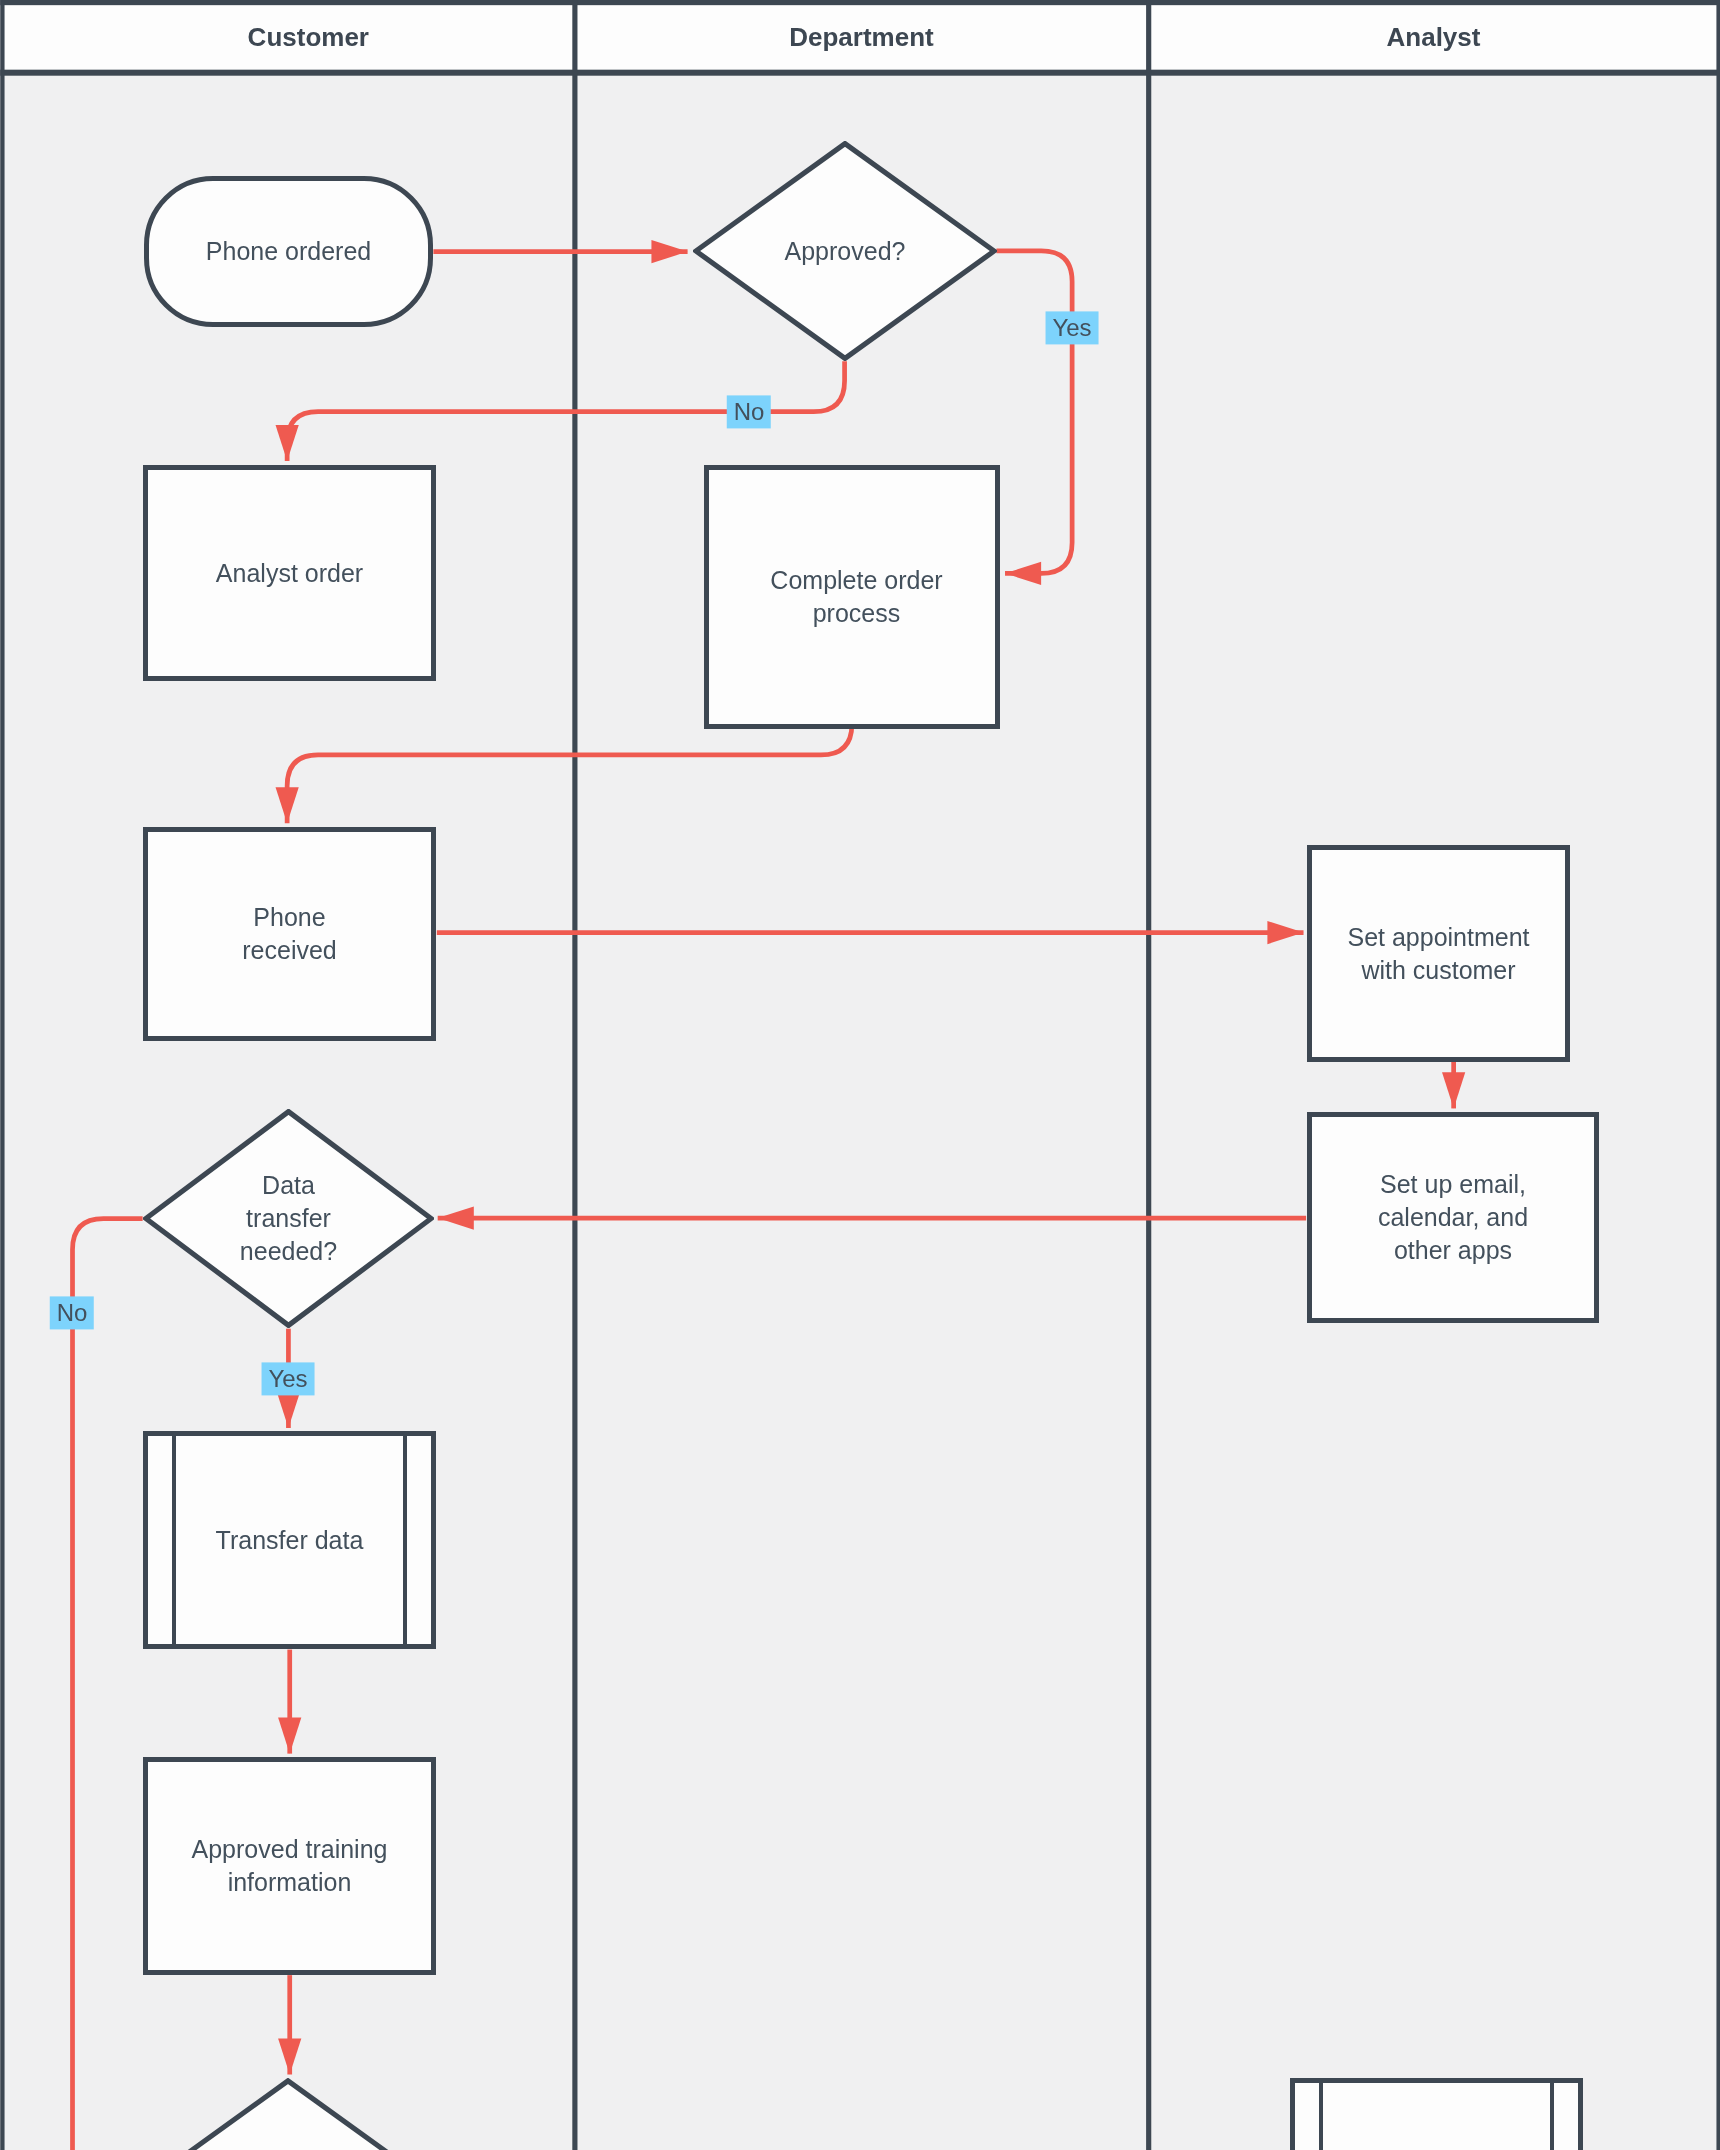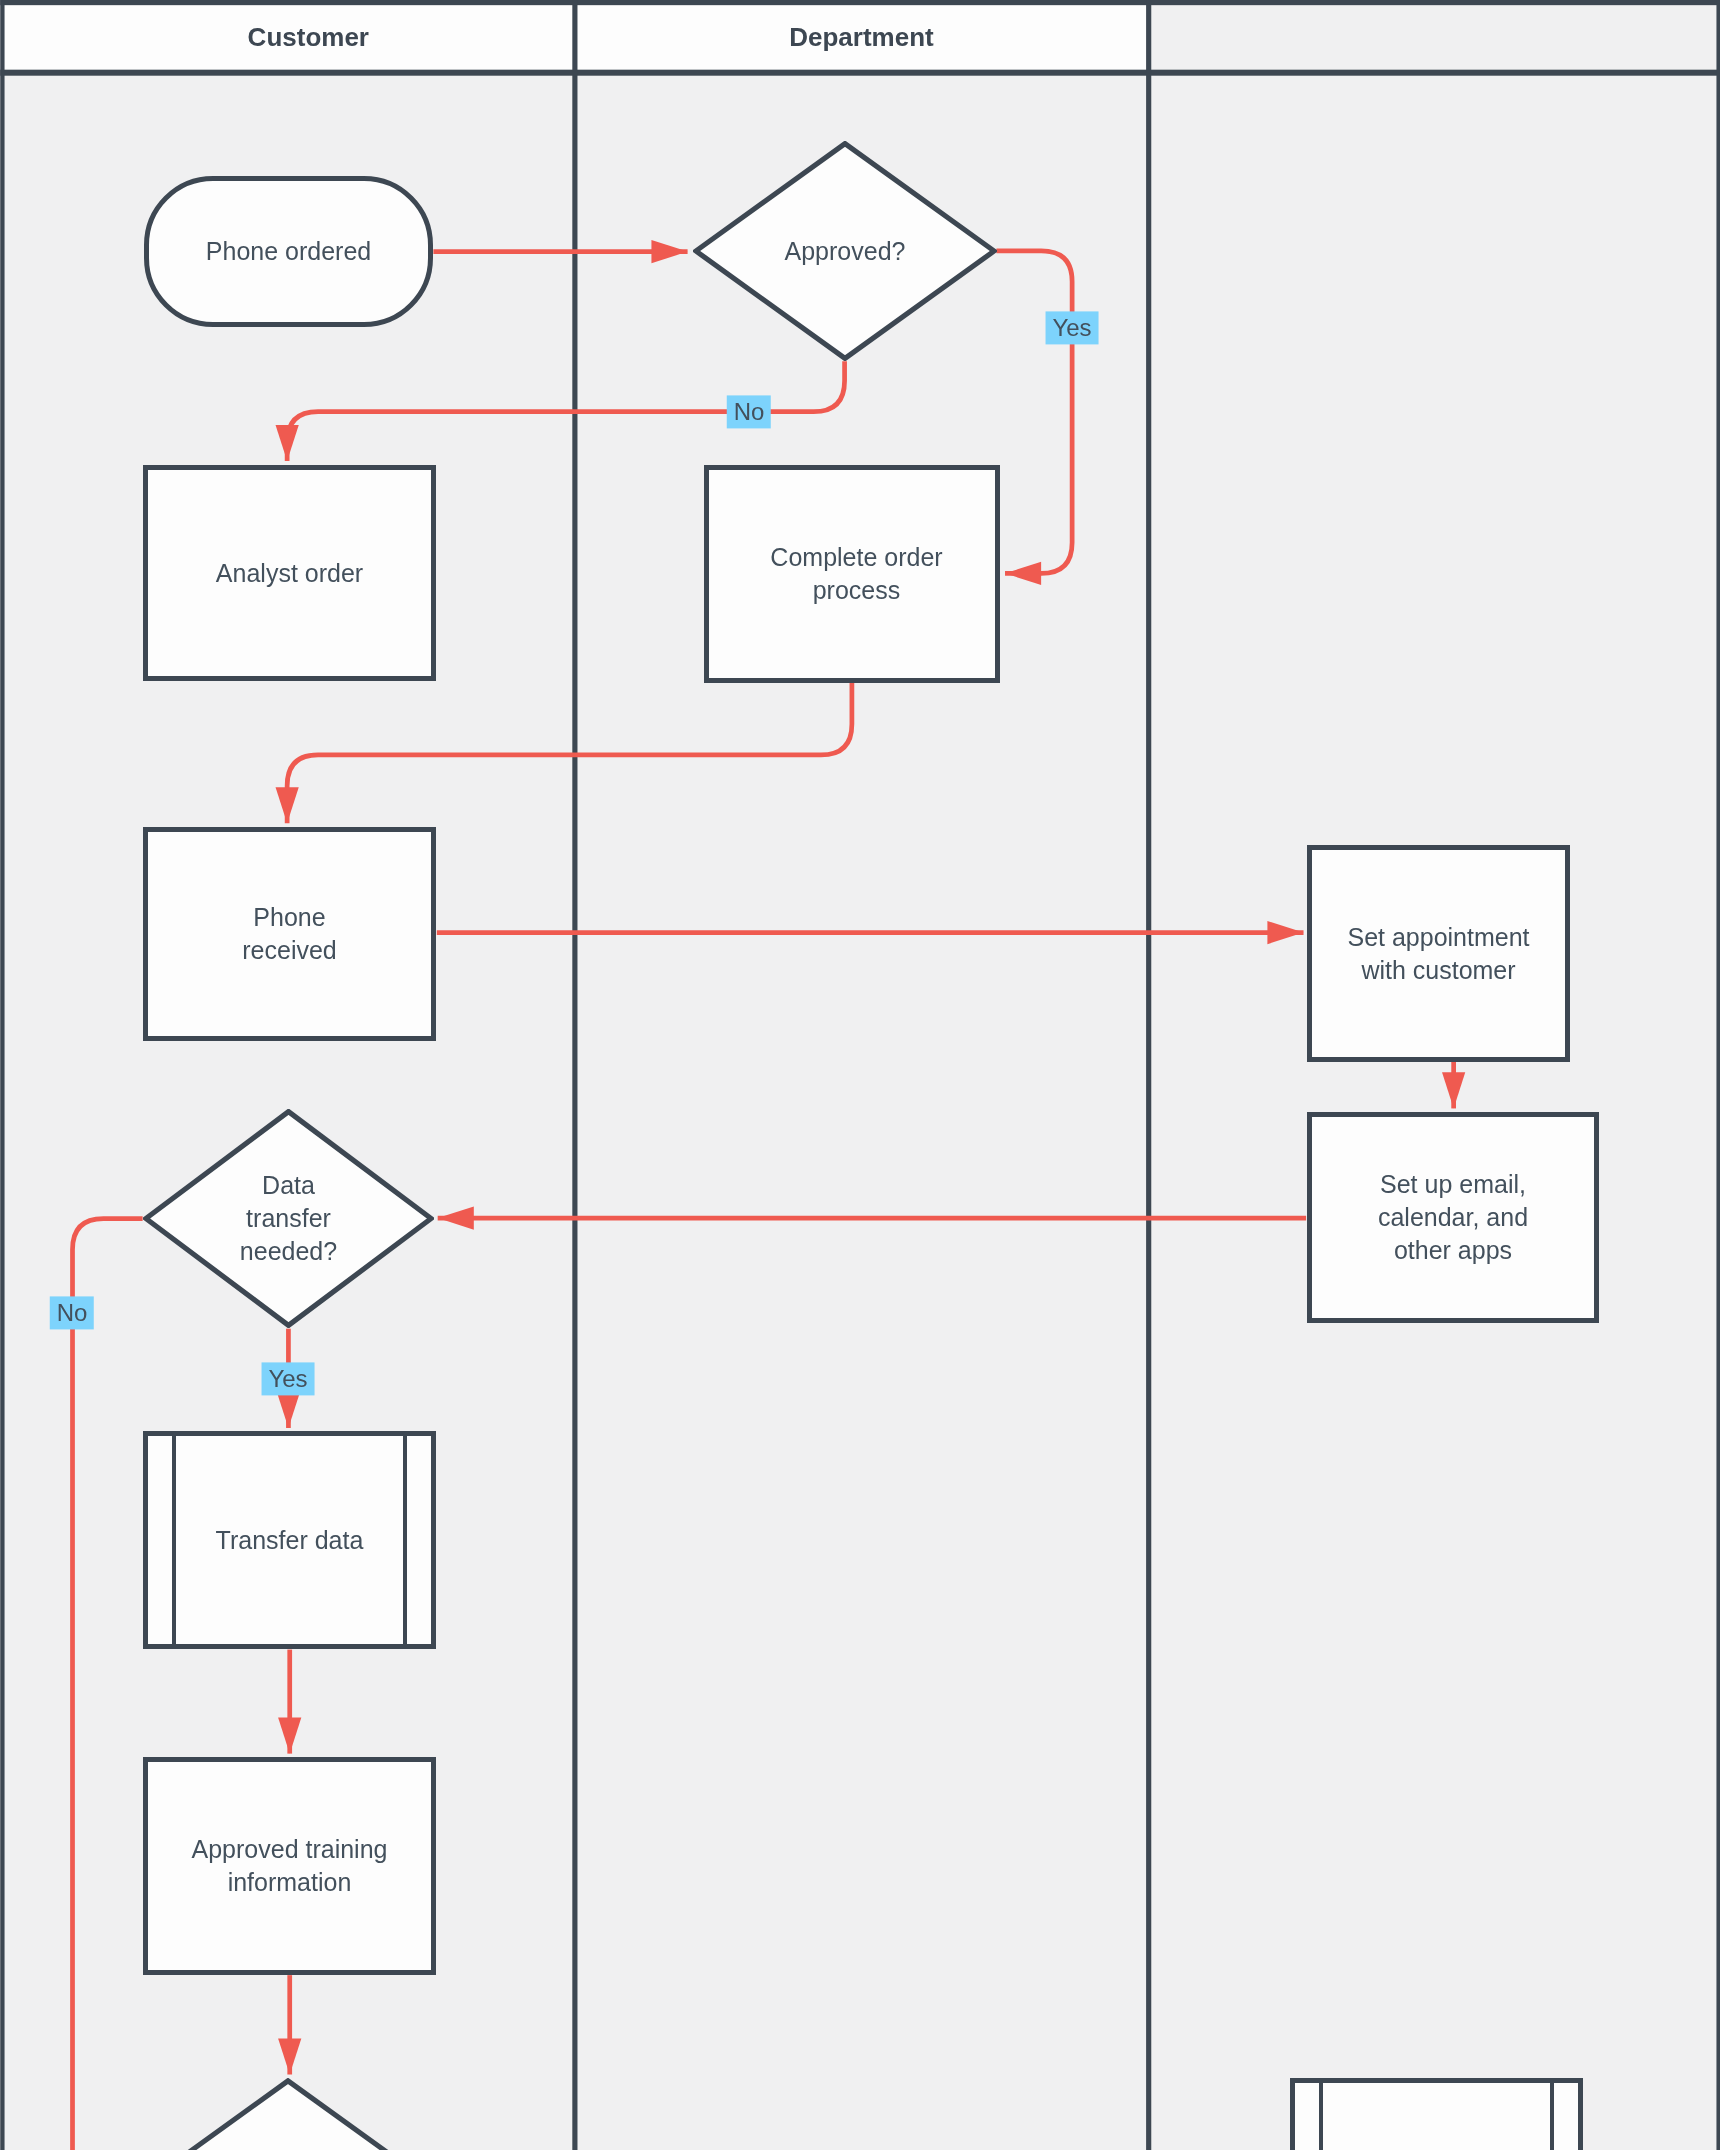"Analyst" div.lane-header { html: none -> <div>Analyst</div> }
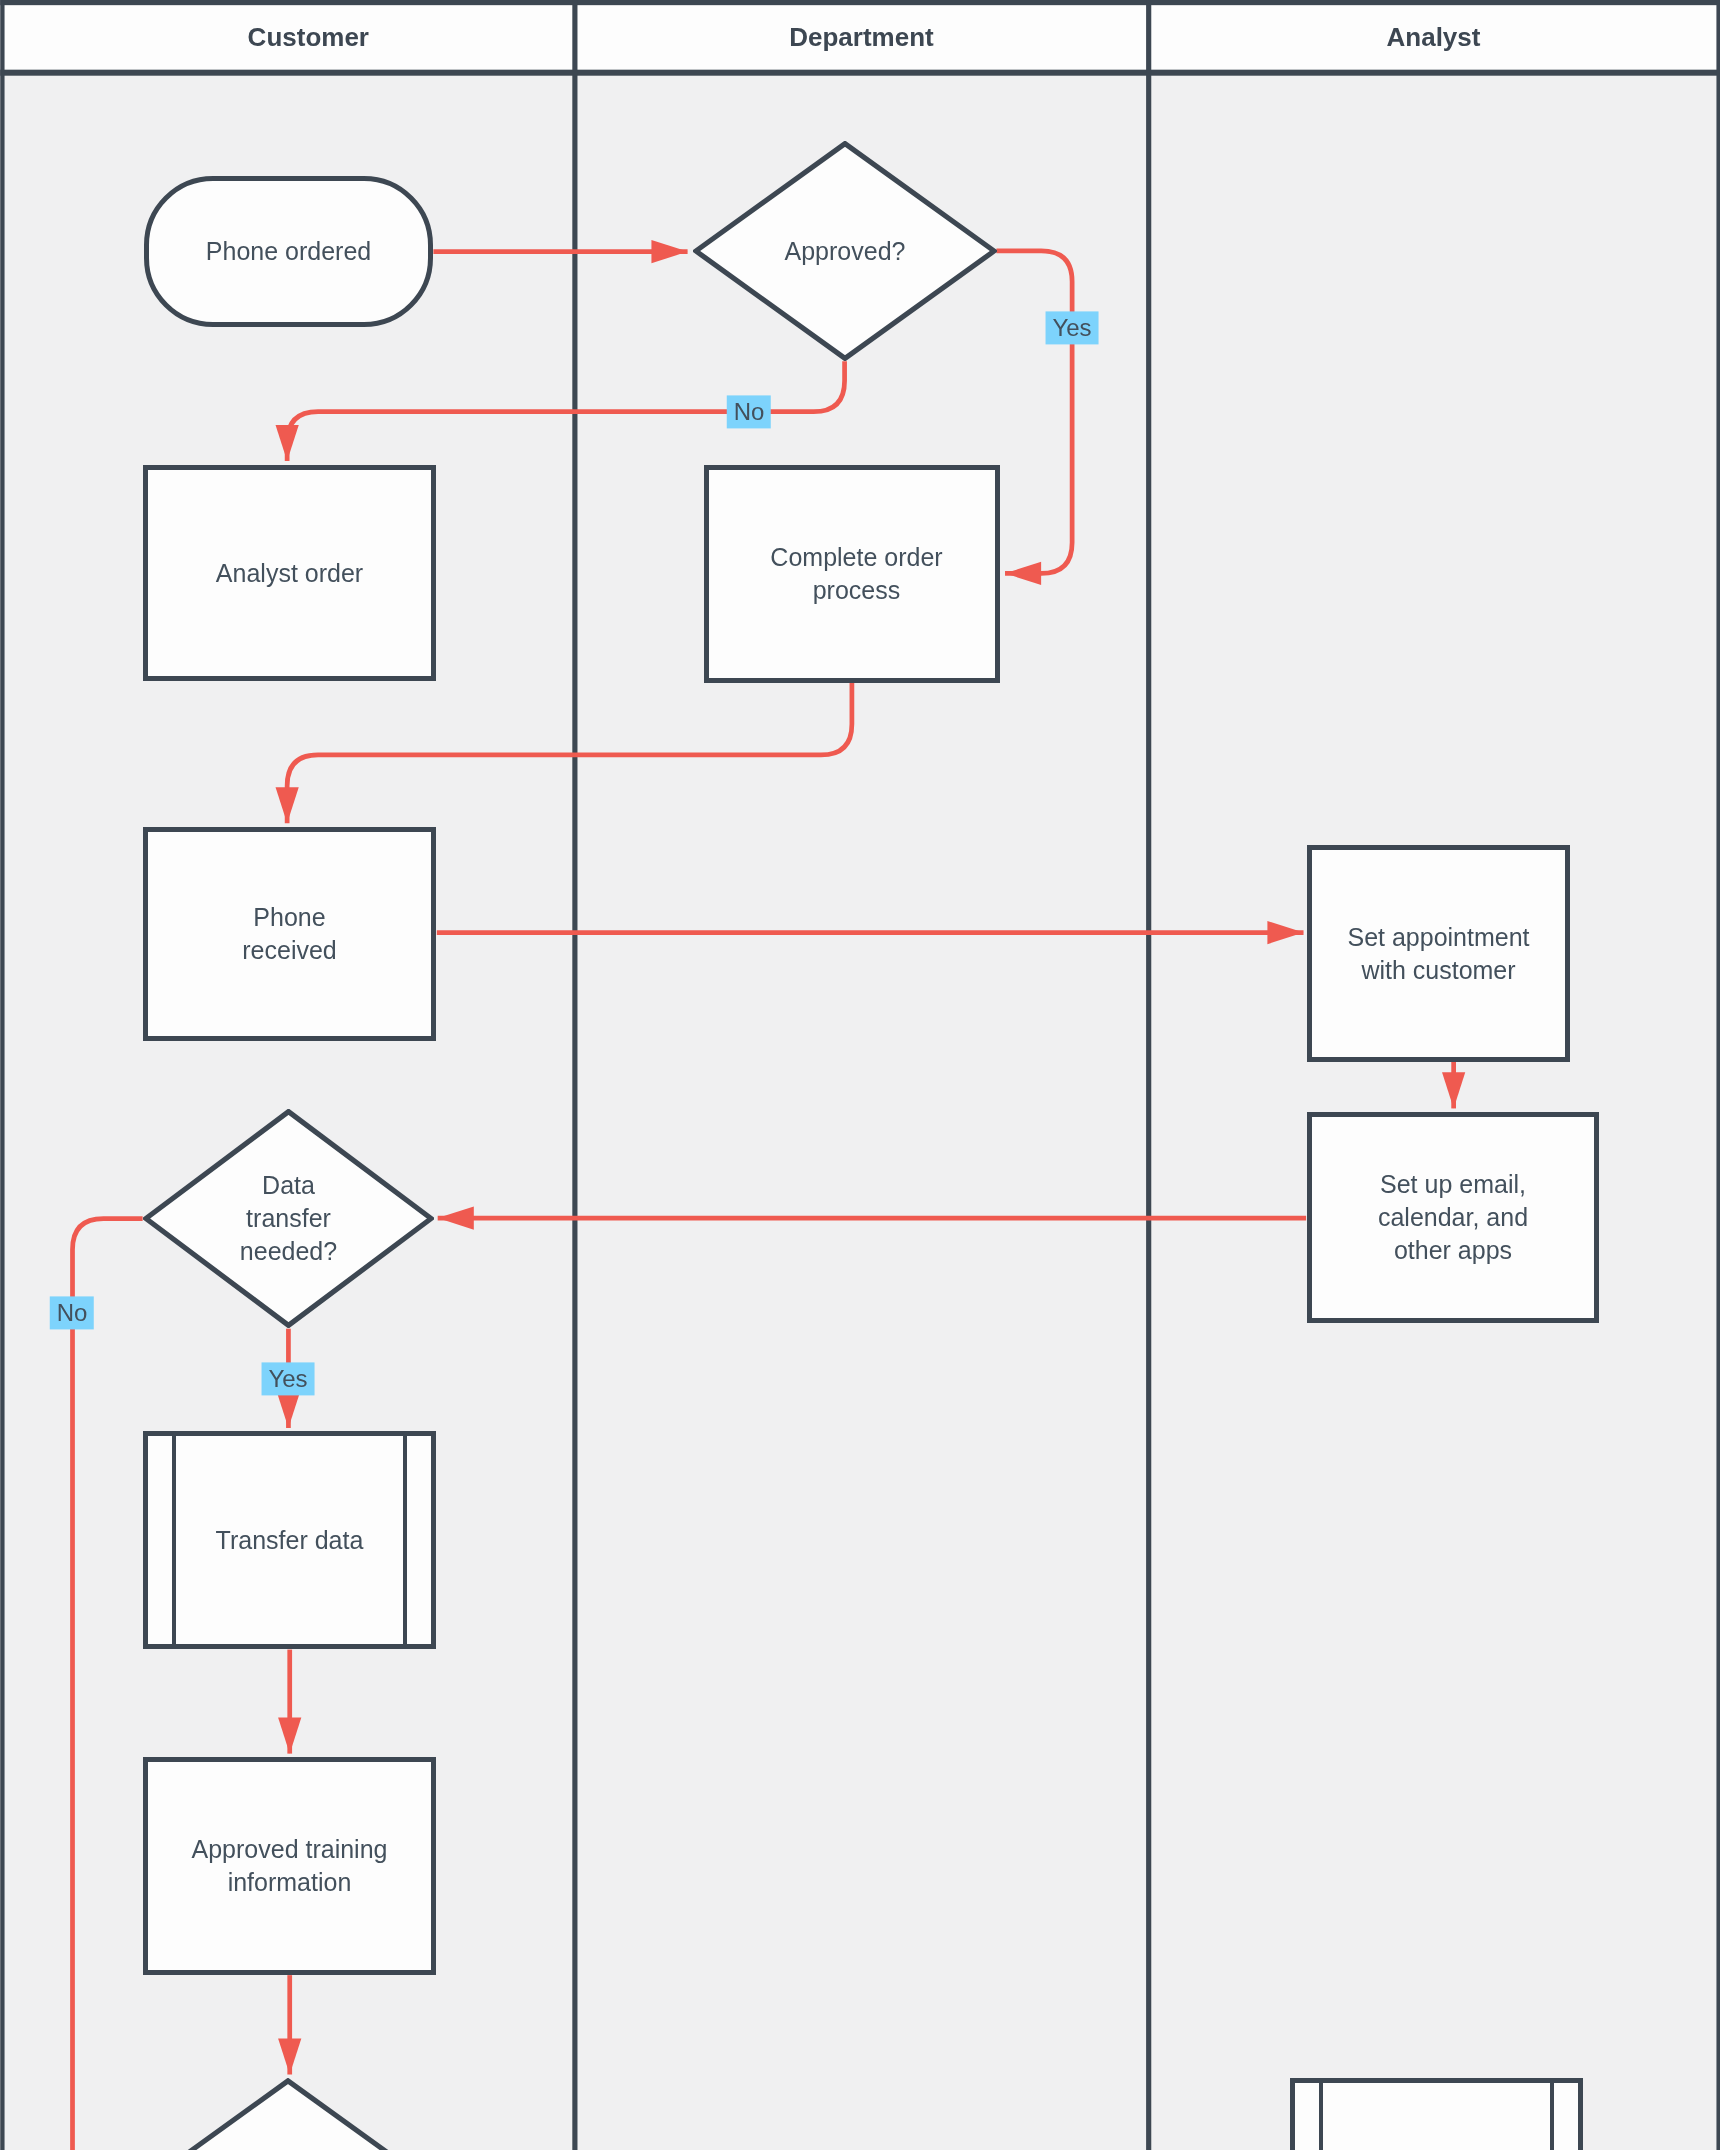"Complete order" #n-complete-order { height: 218px -> 264px }
